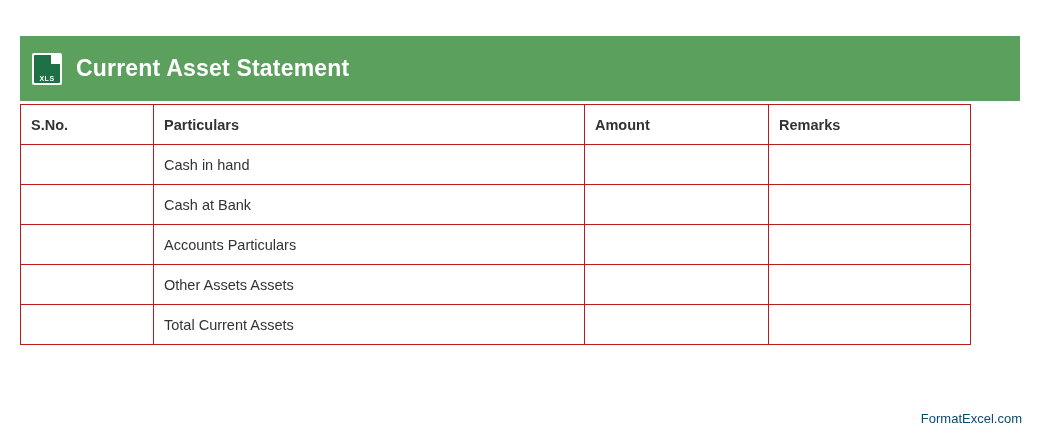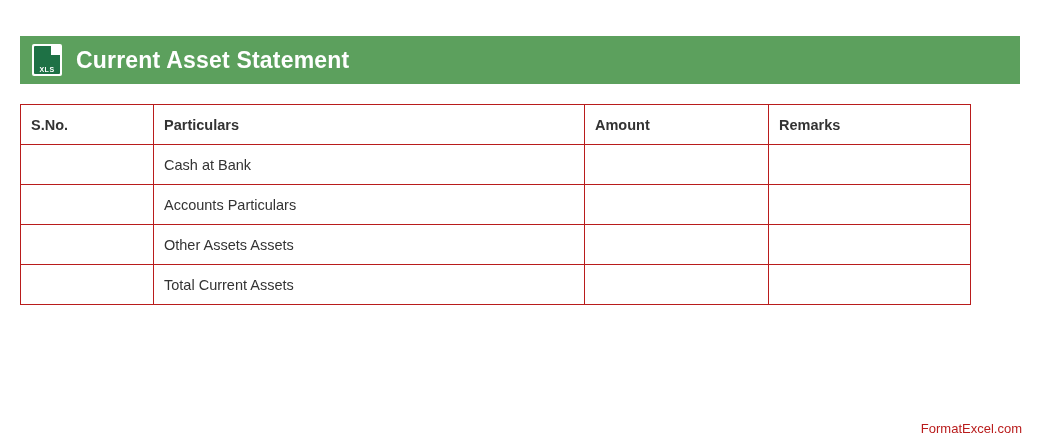"Current Asset Statement" .banner { height: 48px -> 65px }
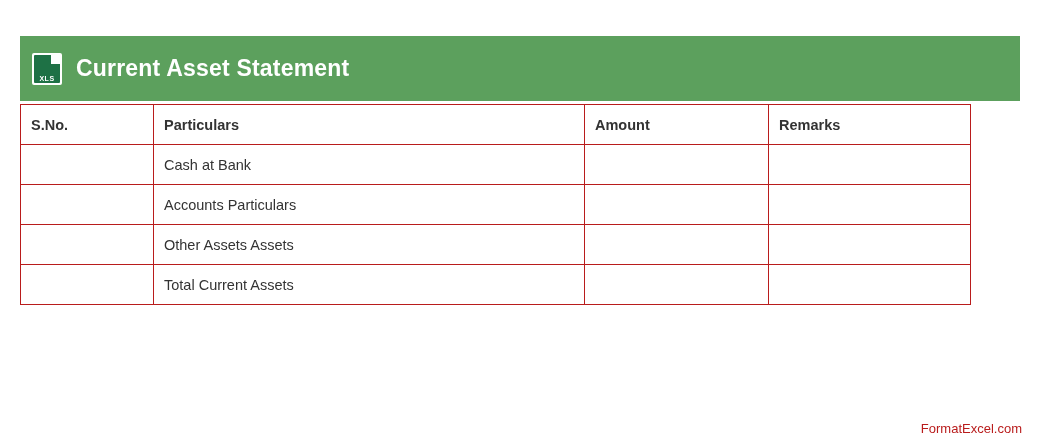"Cash in hand" tr { html: none -> <tr> <td></td> <td>Cash in hand</td> <td></td> <td></td> </tr> }
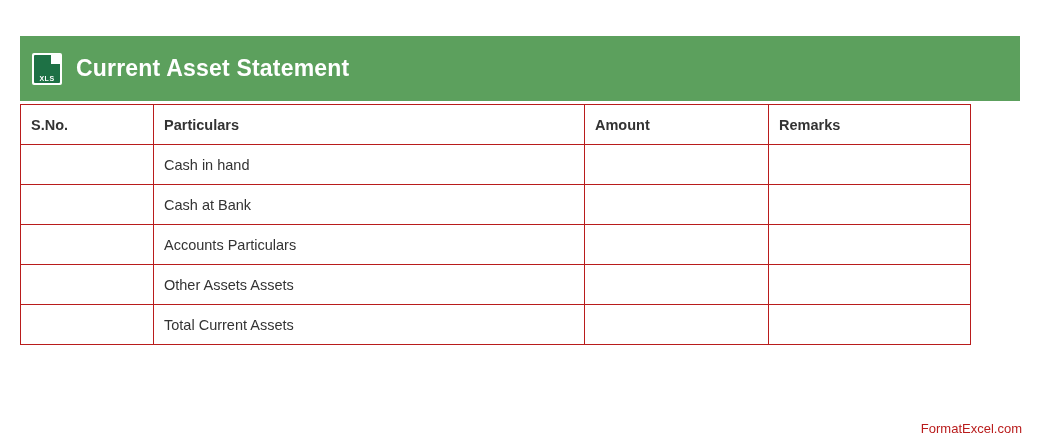"FormatExcel.com" .footer { bottom: 4px -> 14px; color: #b91c1c -> #0c4a6e }
